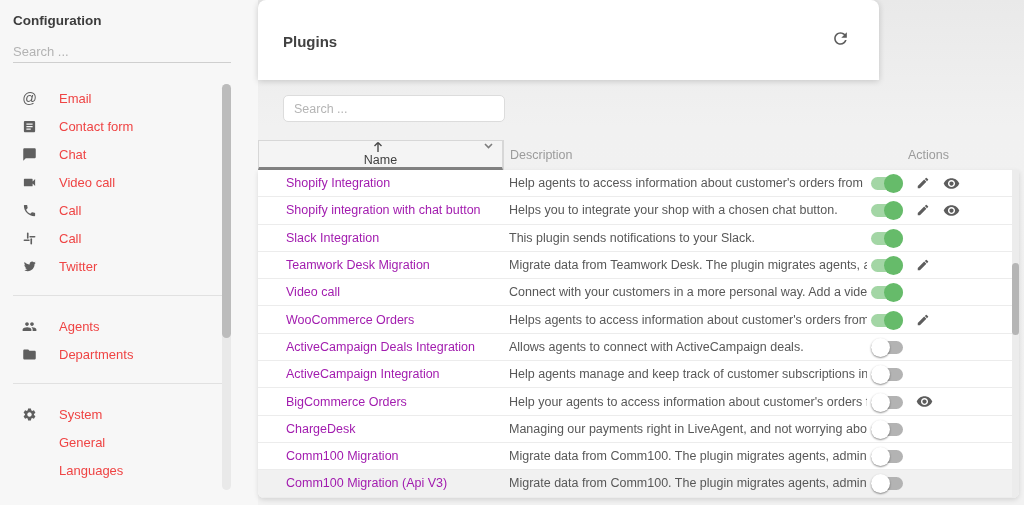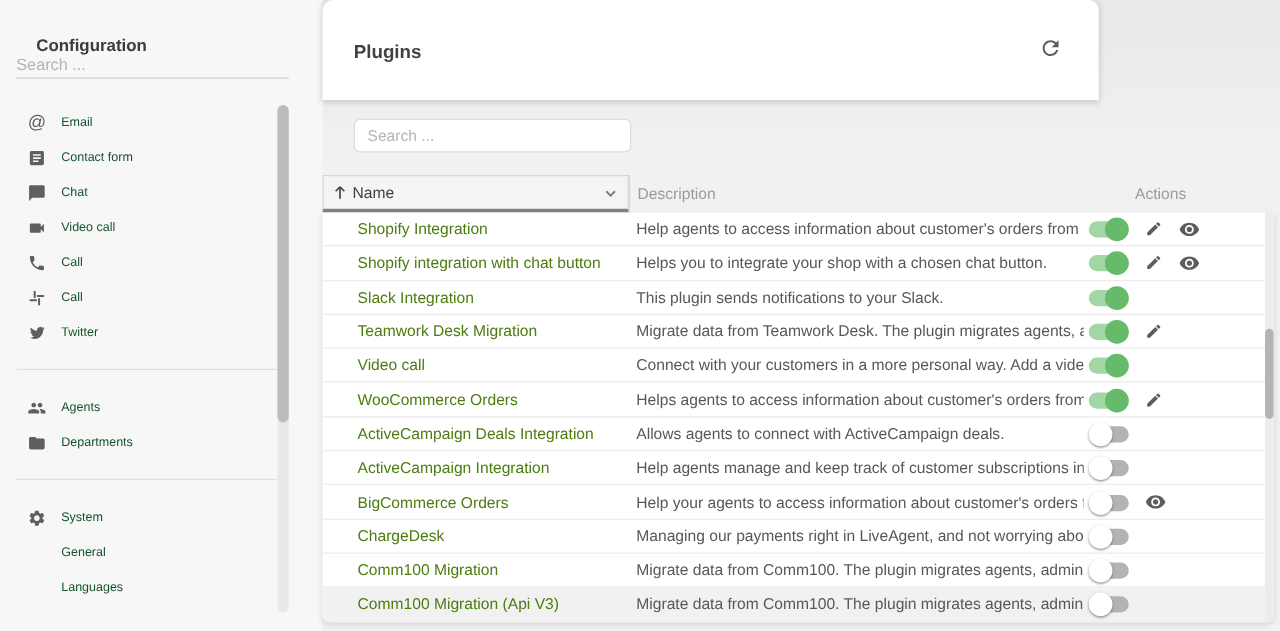"Configuration" .sb-title { margin: 16px -> 0 }
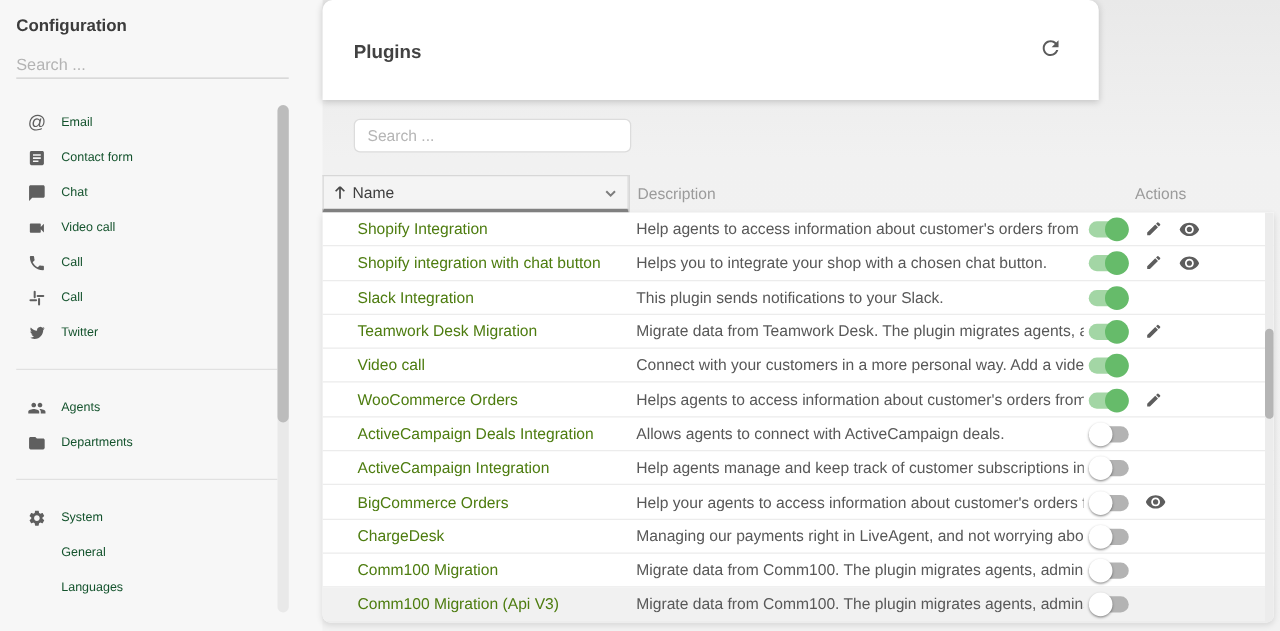"Email" .sb-label { color: #14532d -> #ef4444; font-size: 10px -> 13px; margin-left: 12px -> 22px }
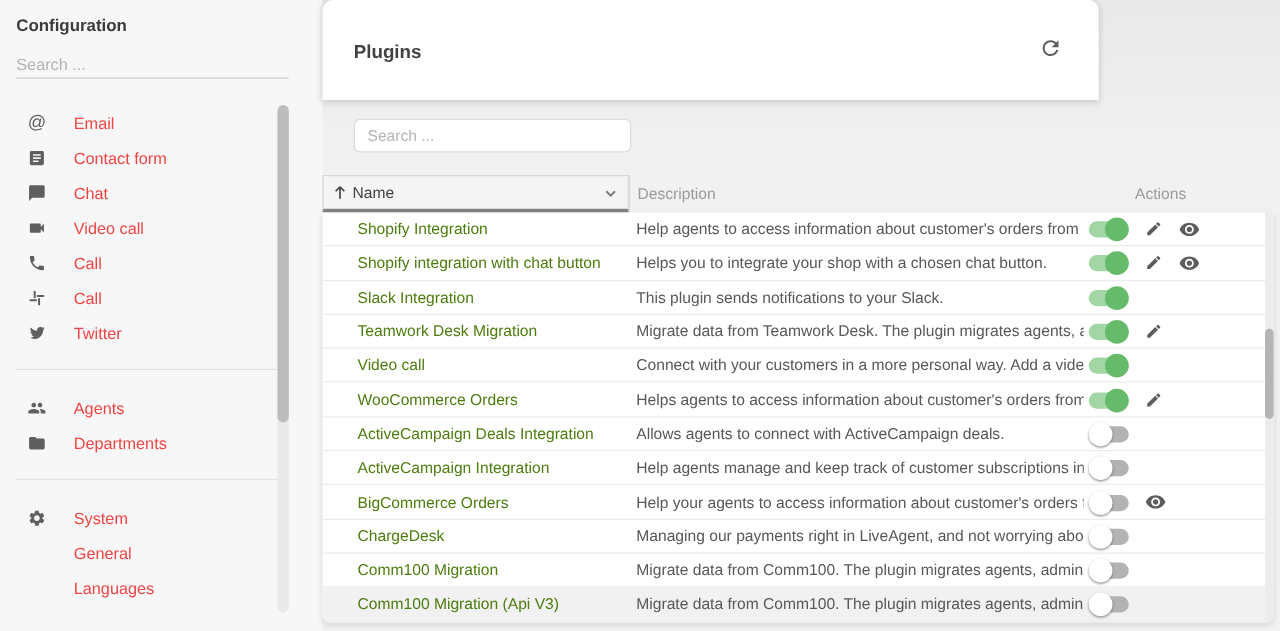"Name" .th-name { flex-direction: none -> column }
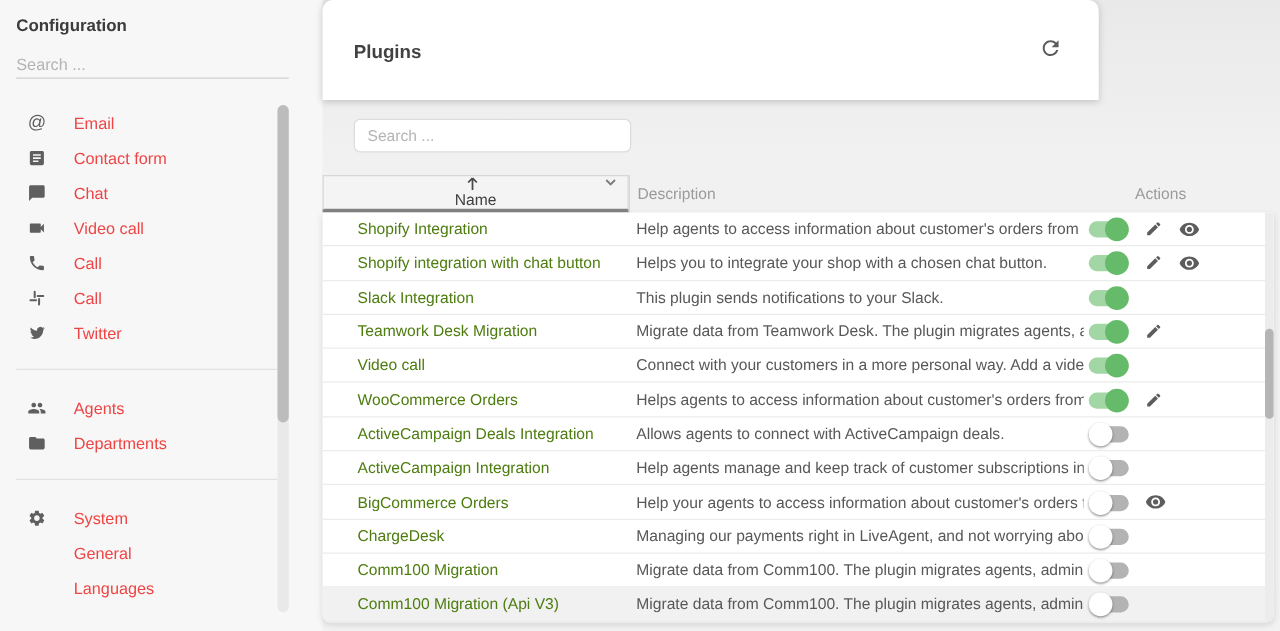"Shopify Integration" .td-name { color: #4d7c0f -> #a21caf }
